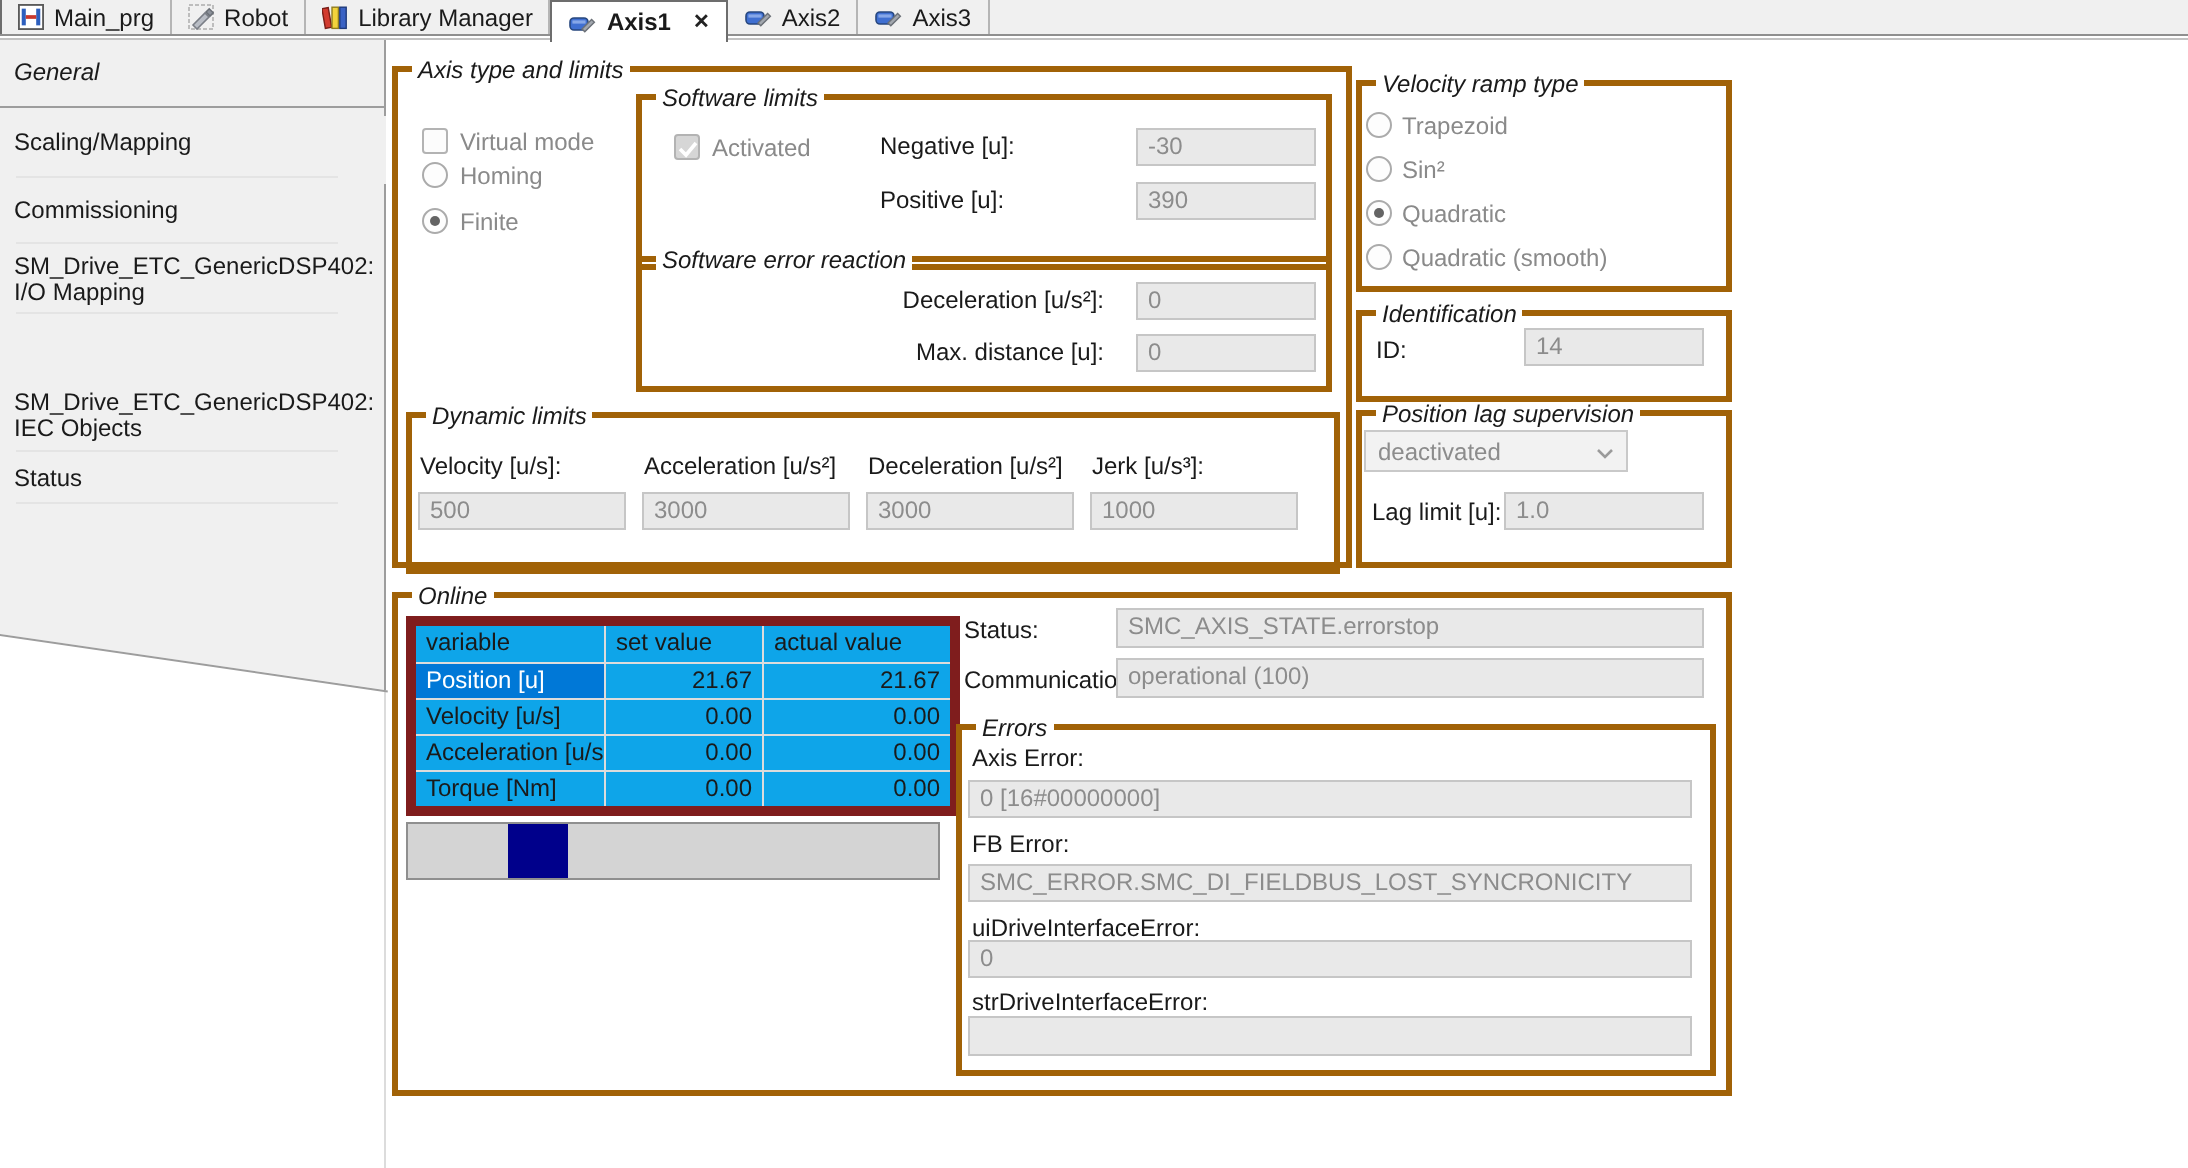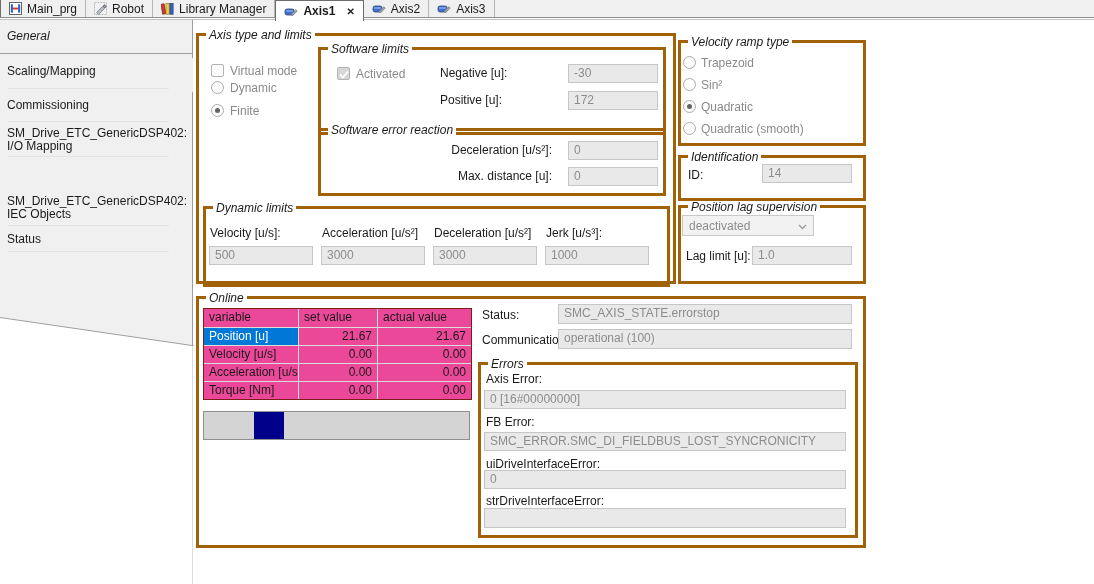"Dynamic" div.lbl { text: Dynamic -> Homing }
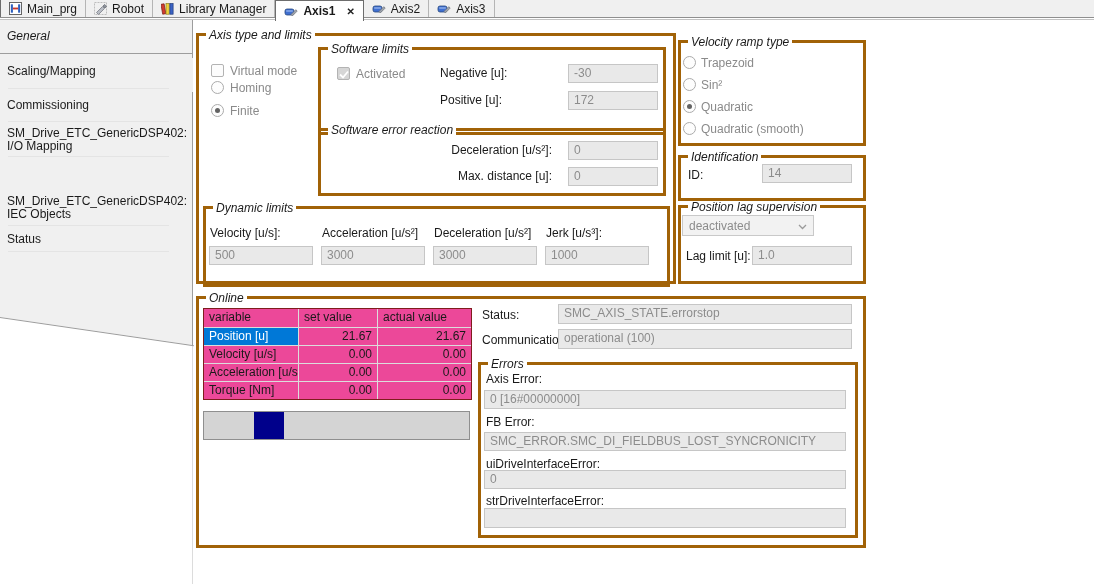"172" div.field { text: 172 -> 390 }
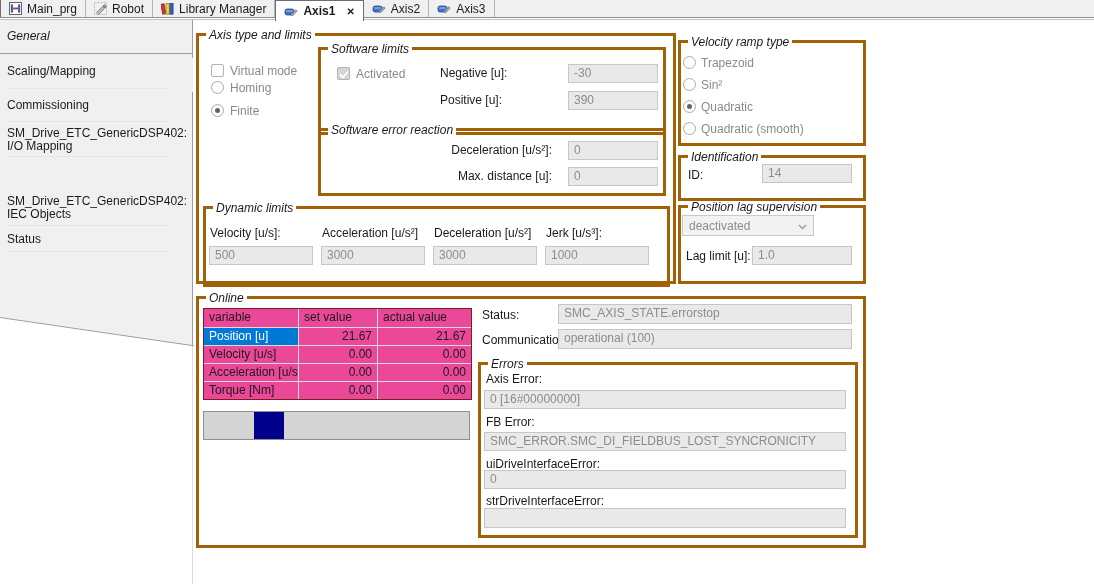"variable" .tbl { background: #ec4899 -> #0ea5e9; border: 1px solid #7f1d1d -> 5px solid #7f1d1d }
